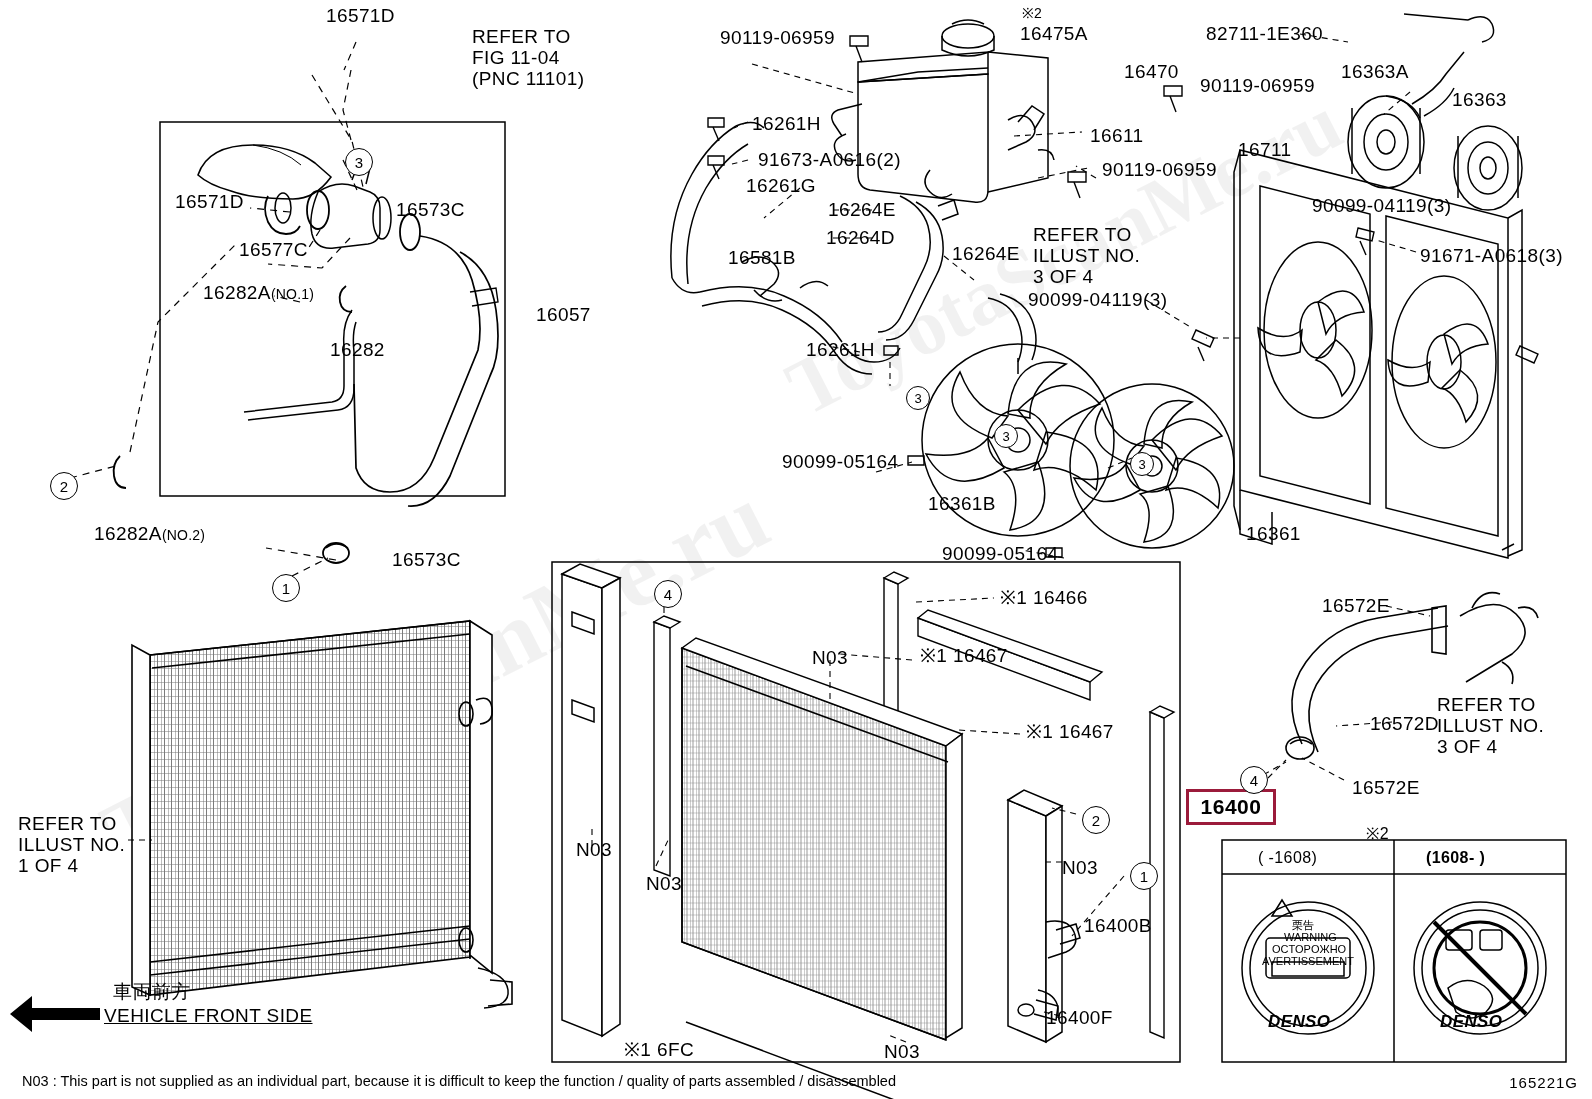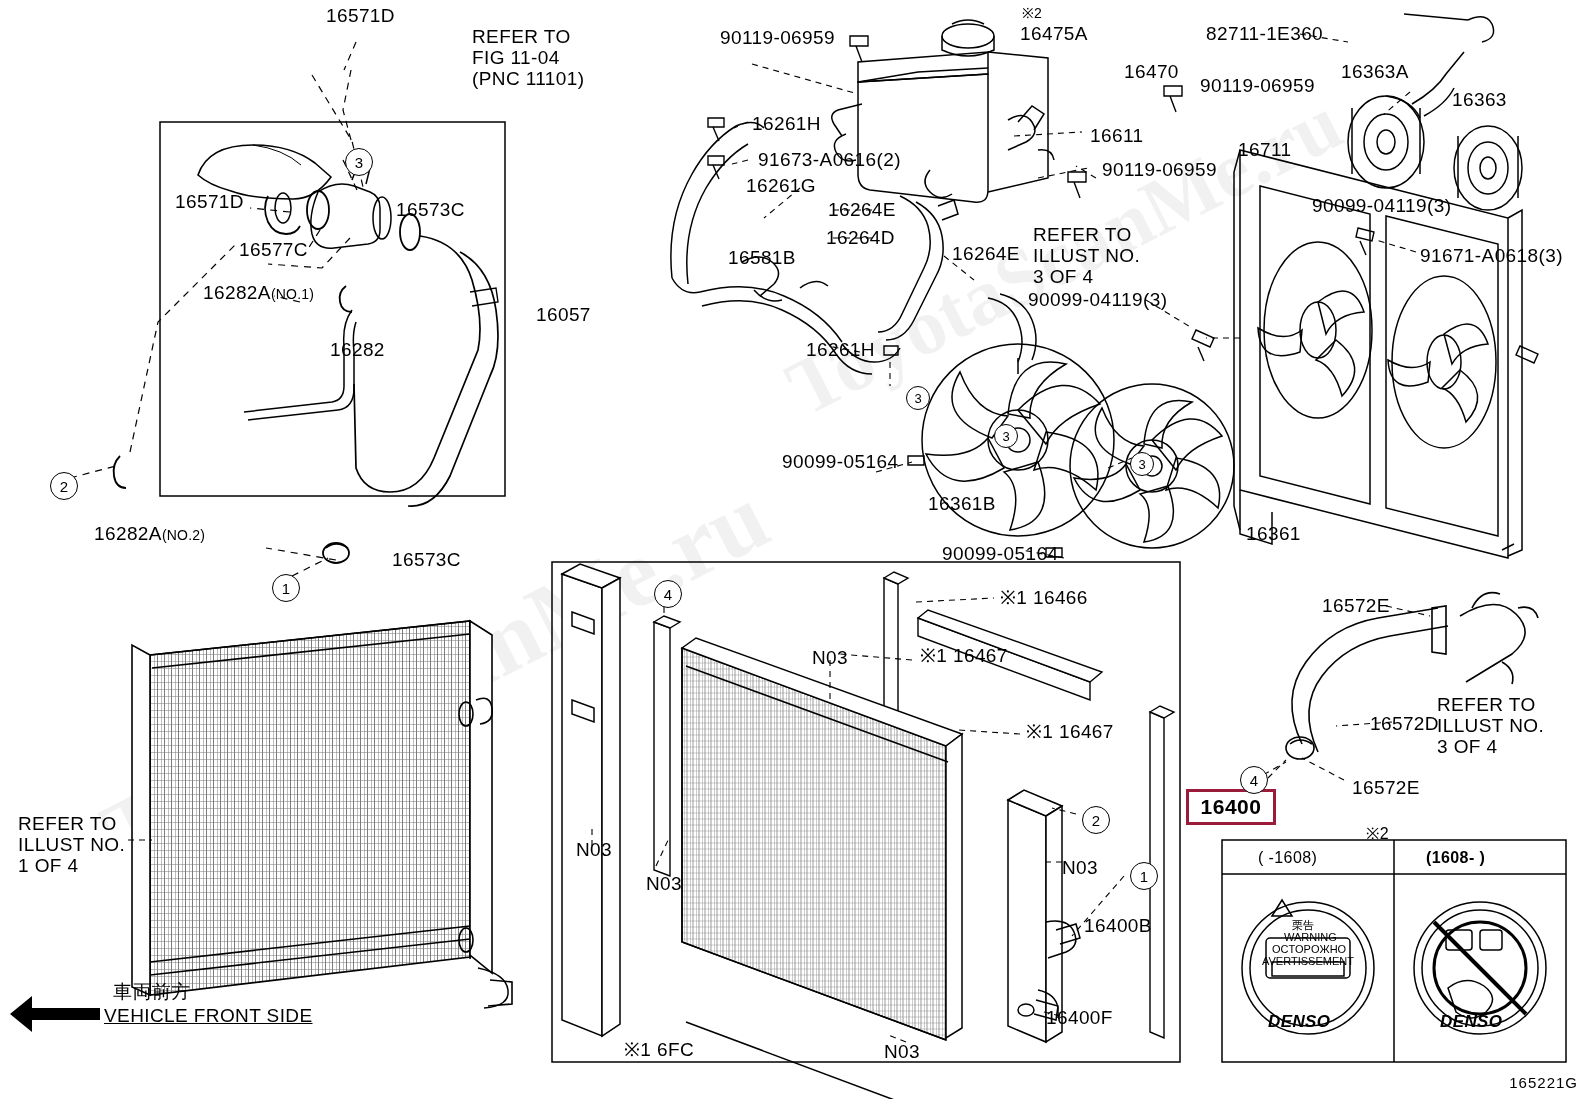"N03 : This part is" div.footer { html: none -> <div>N03 : This part is not supplied as an individual part, because it is difficult to keep the function / quality of parts assembled / disassembled</div> }
